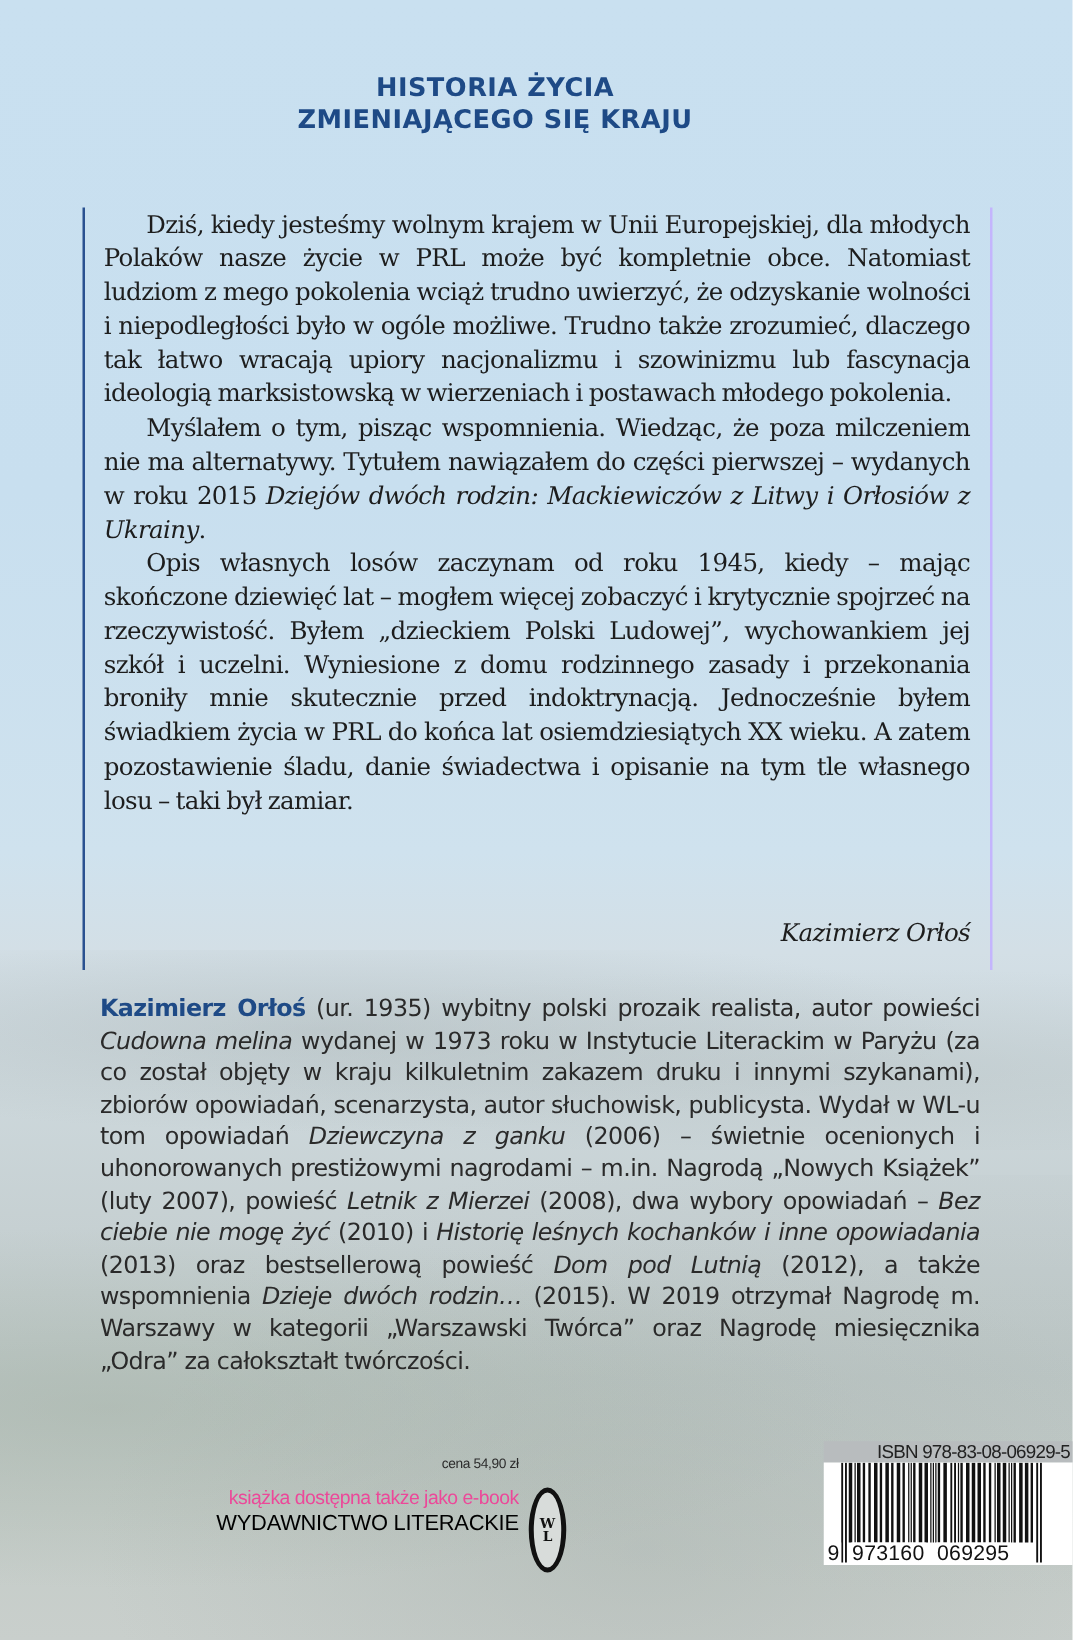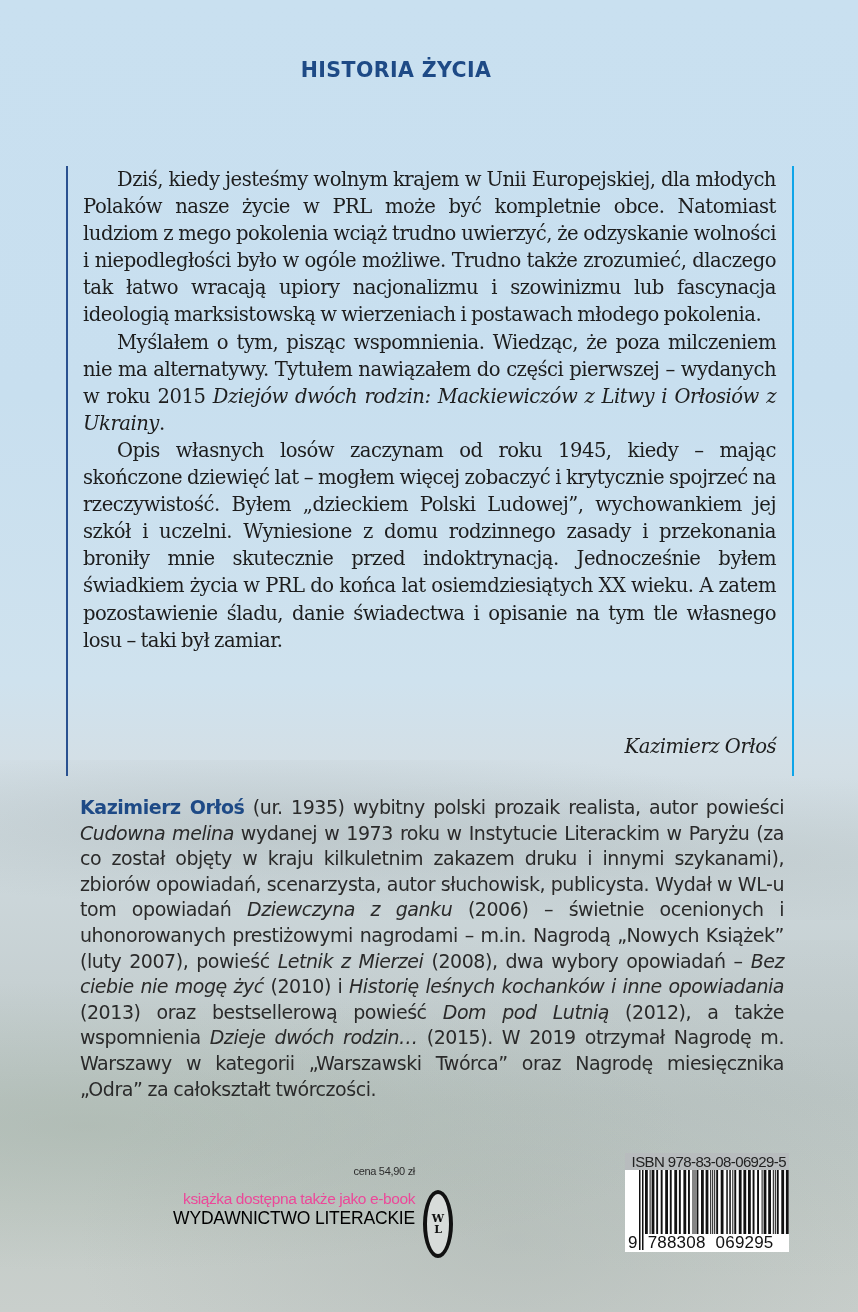"ZMIENIAJĄCEGO SIĘ KRAJU" div { html: none -> <div>ZMIENIAJĄCEGO SIĘ KRAJU</div> }
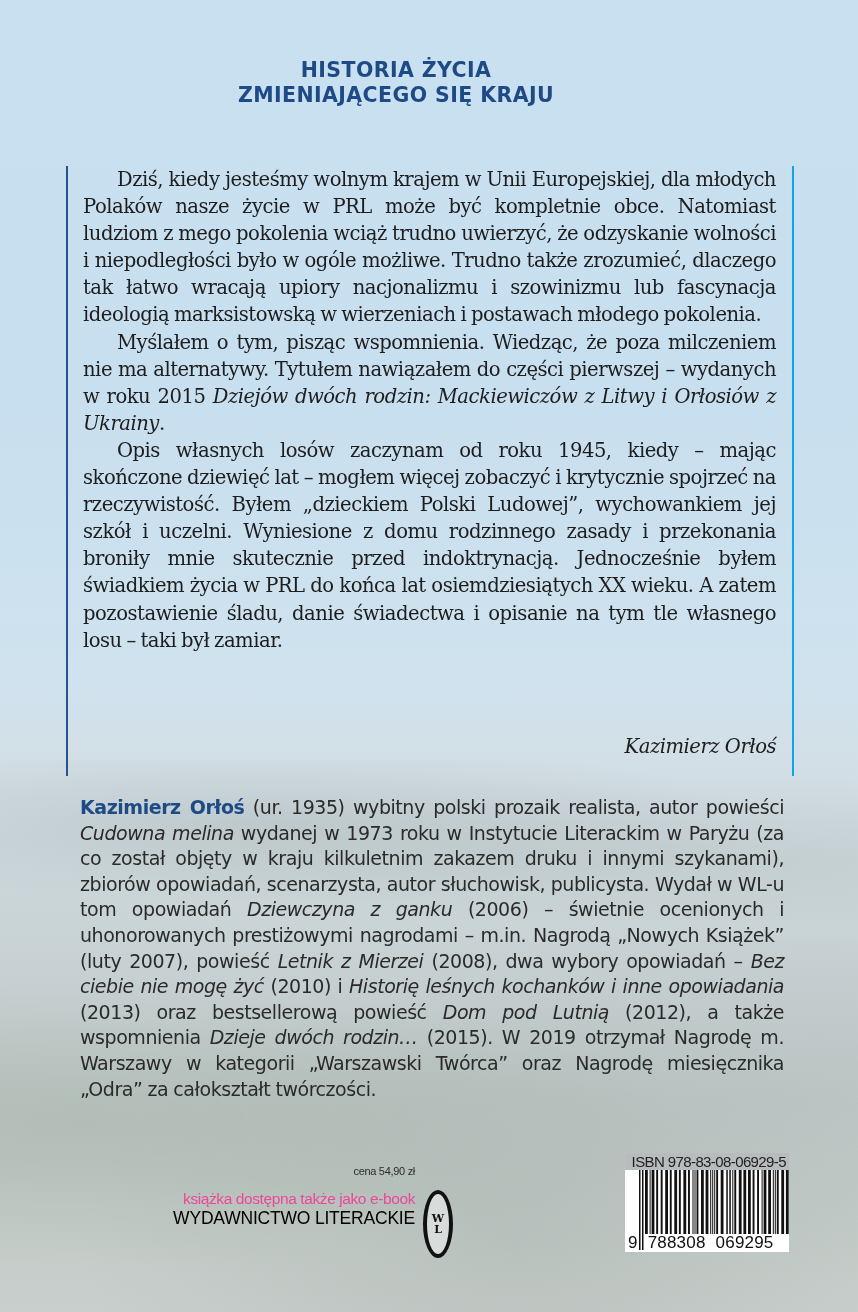"Dziś, kiedy jesteśmy wolnym krajem" .quote-box { border-right: 2px solid #0ea5e9 -> 2px solid #c4b5fd }
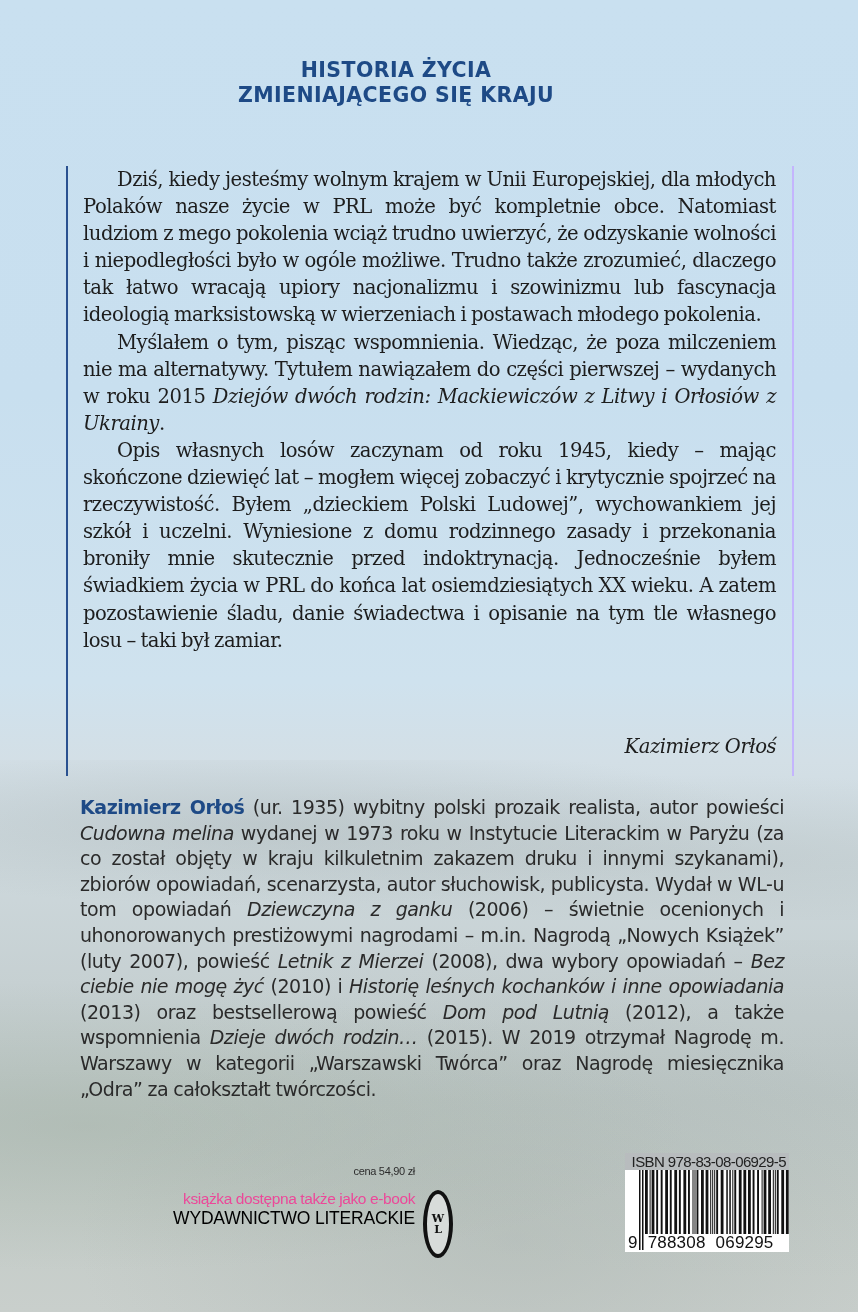"ISBN 978-83-08-06929-5" .isbn-block { left: 625px -> 659px; width: 164px -> 200px }
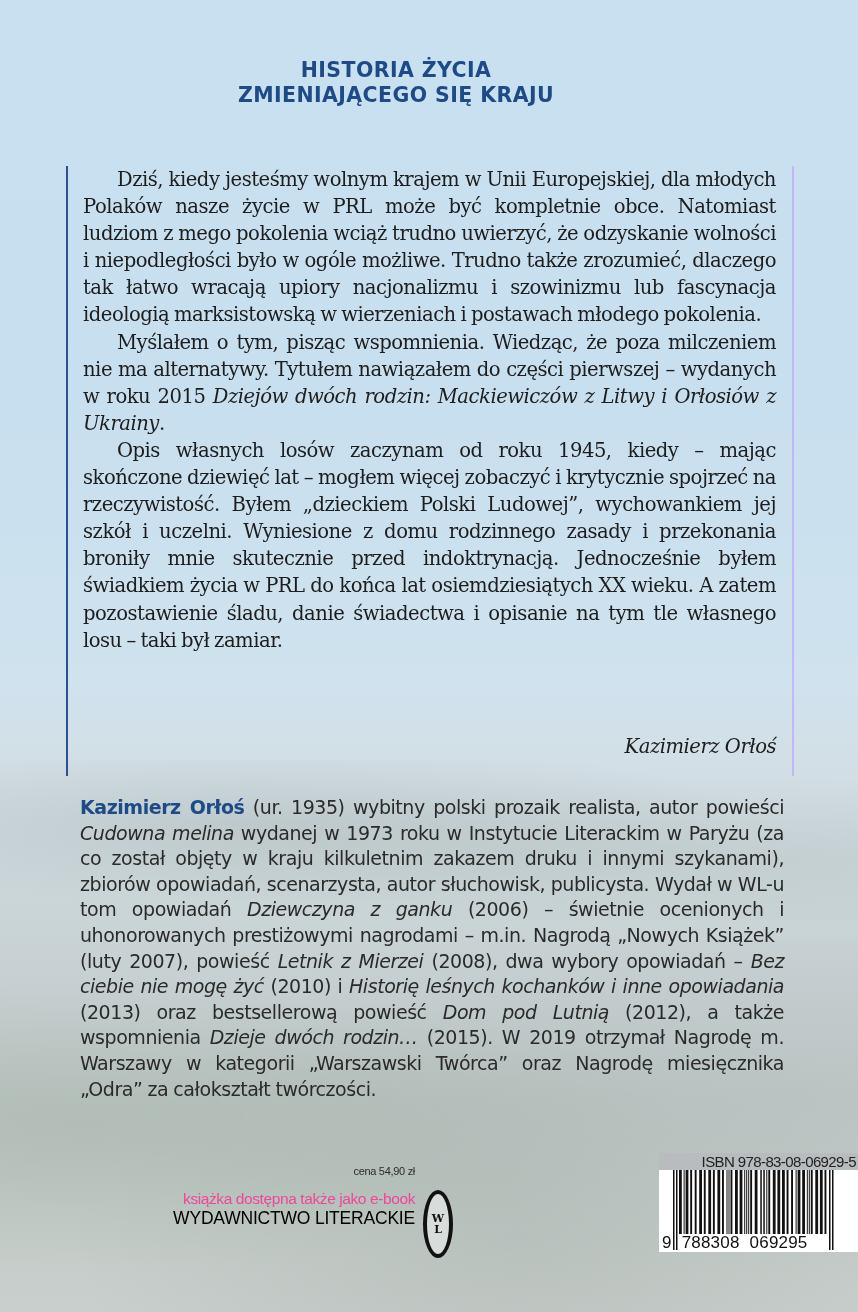"788308" span { text: 788308 -> 973160 }
